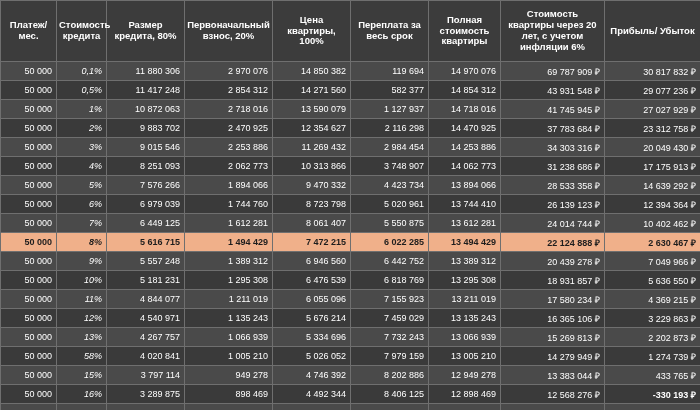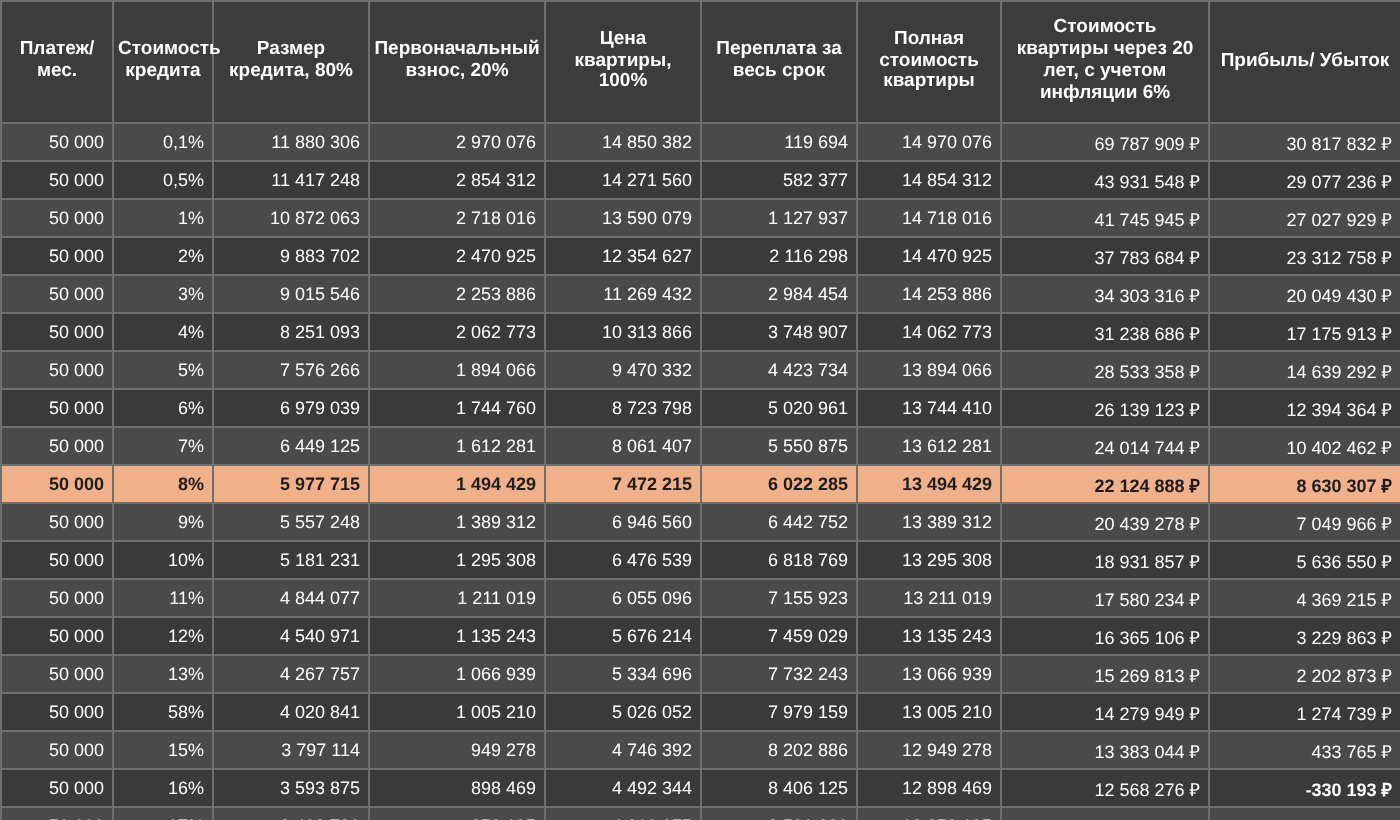"0,1%" td.c1 { font-style: none -> italic }
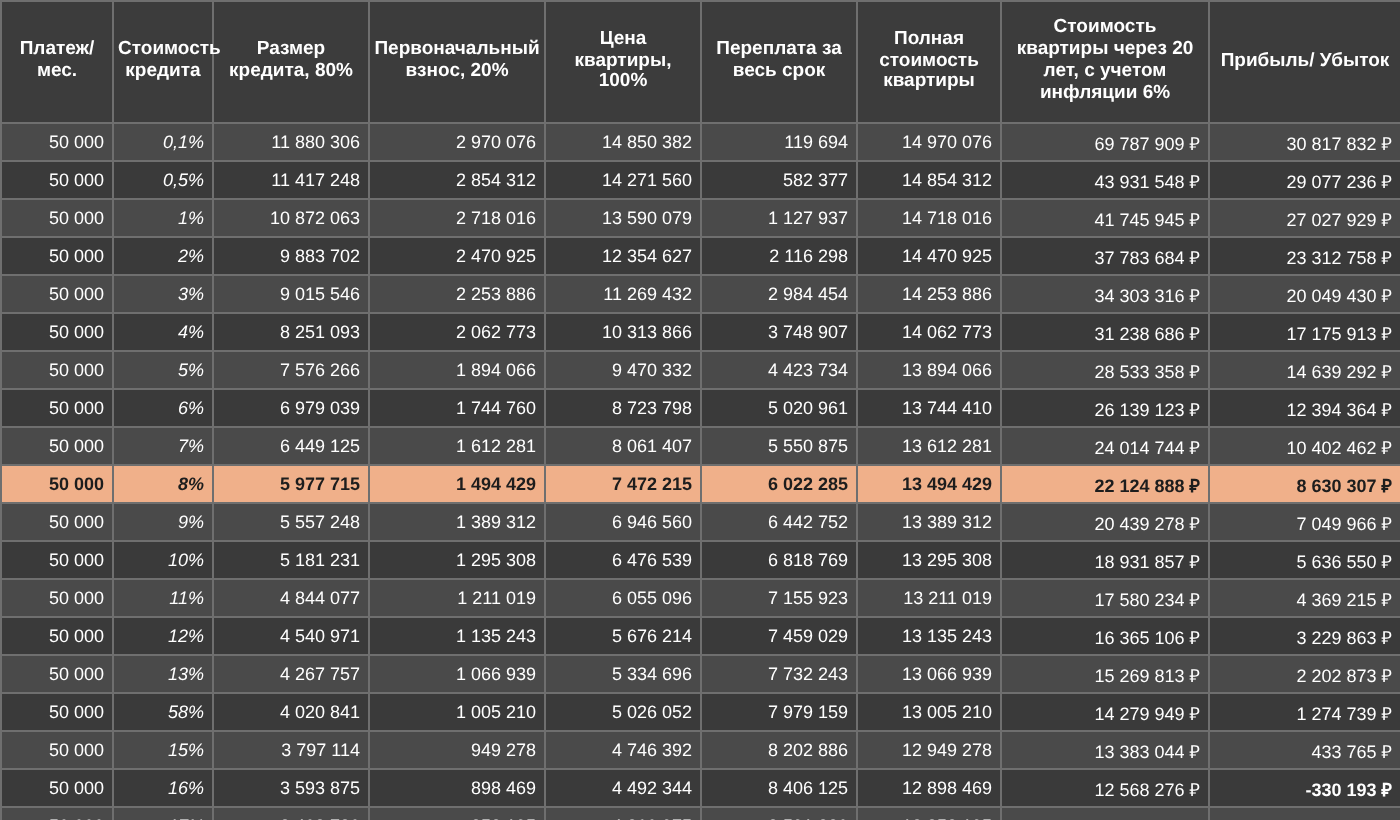"5 977 715" td { text: 5 977 715 -> 5 616 715 }
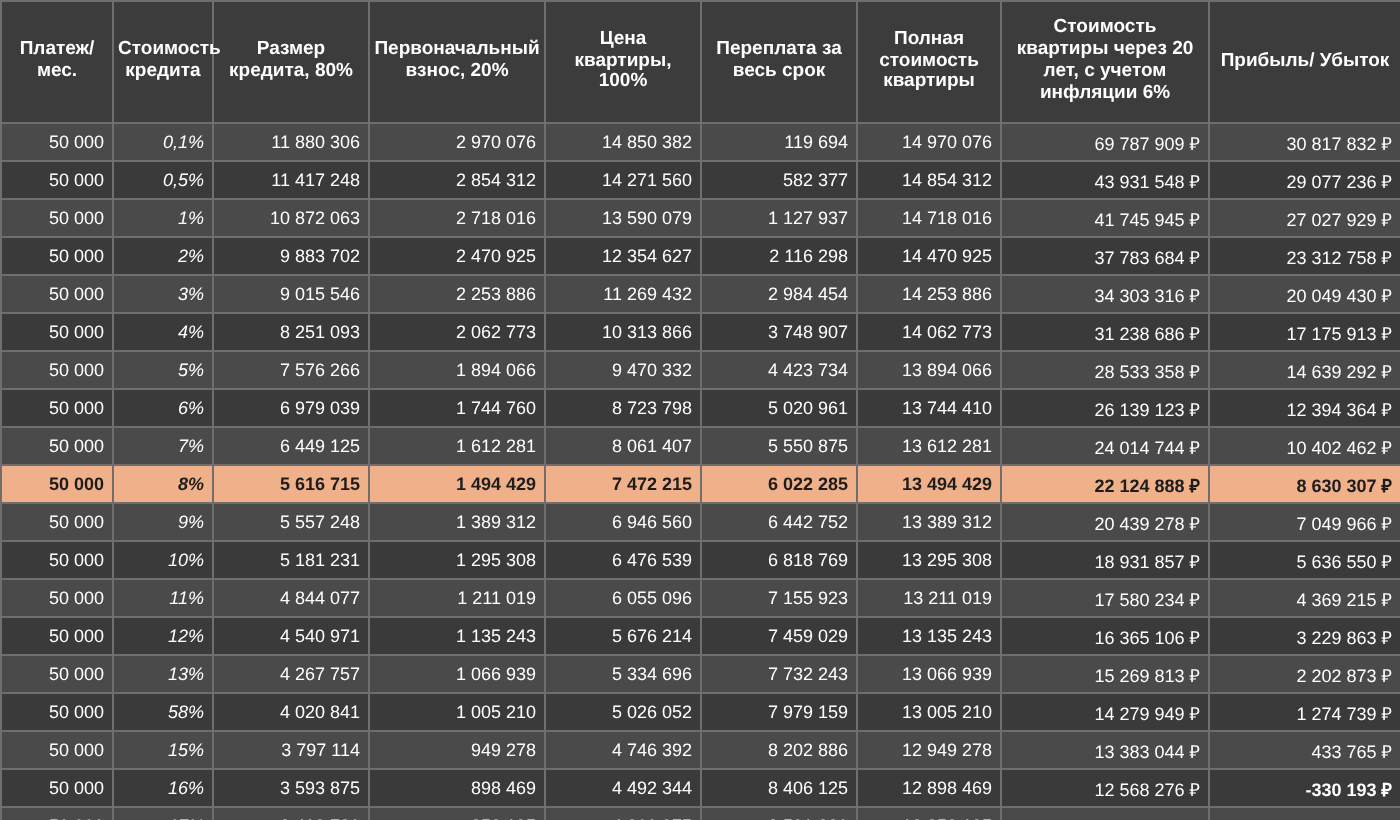"8 630 307 ₽" td { text: 8 630 307 -> 2 630 467 }
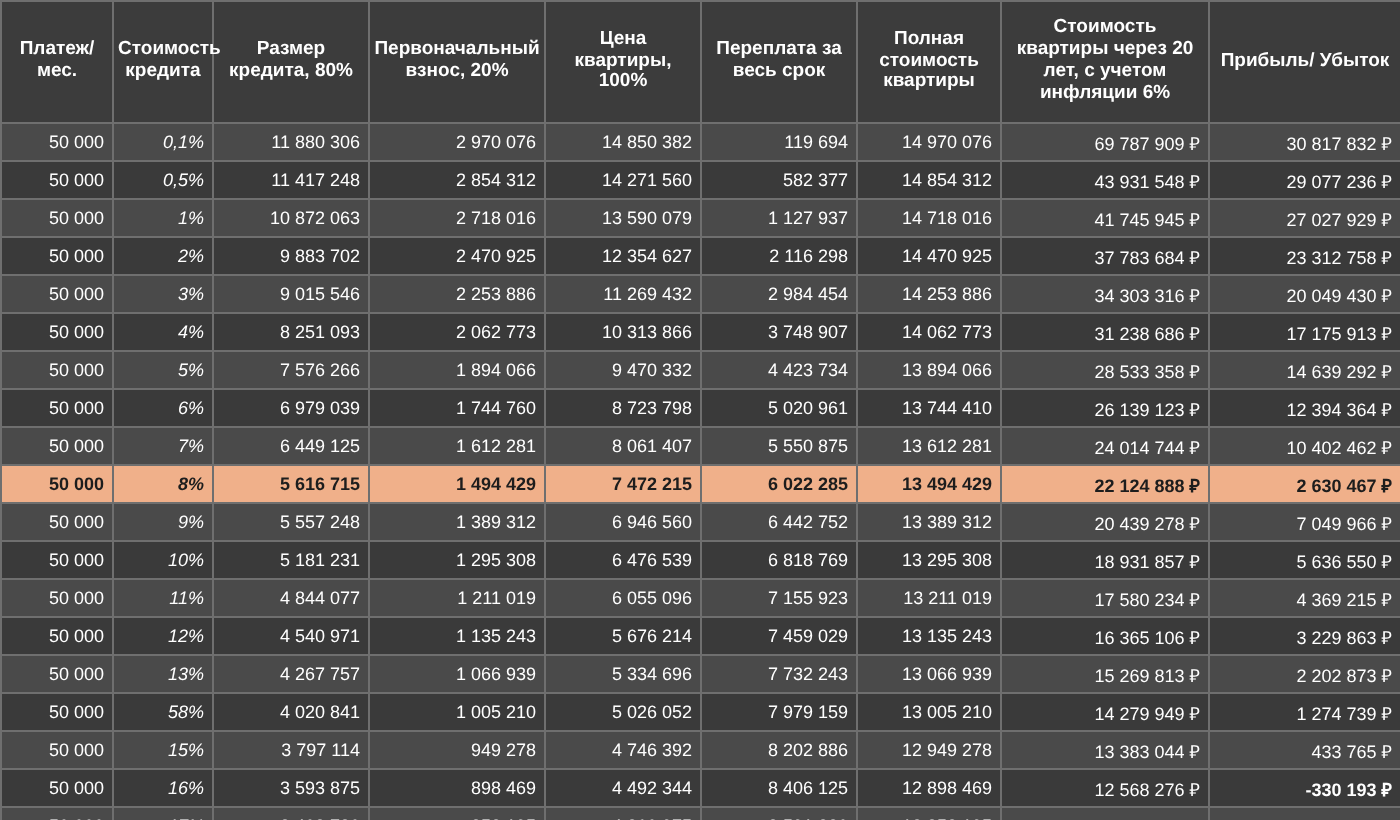"3 593 875" td { text: 3 593 875 -> 3 289 875 }
